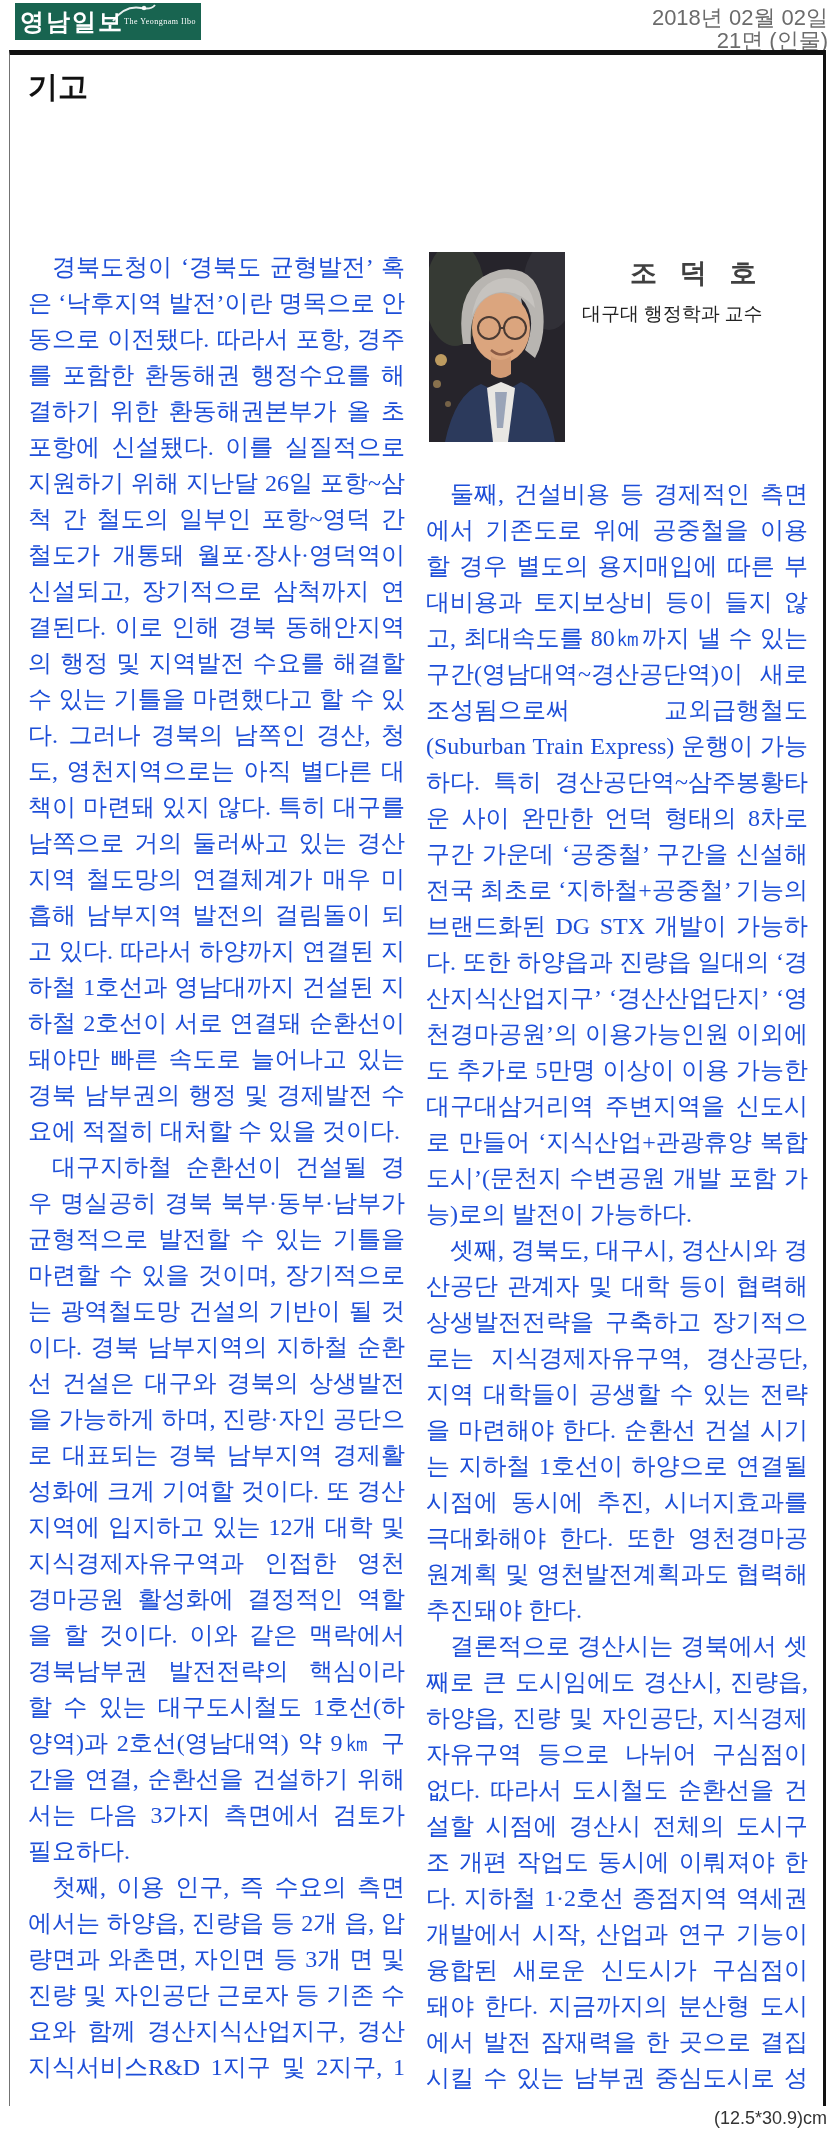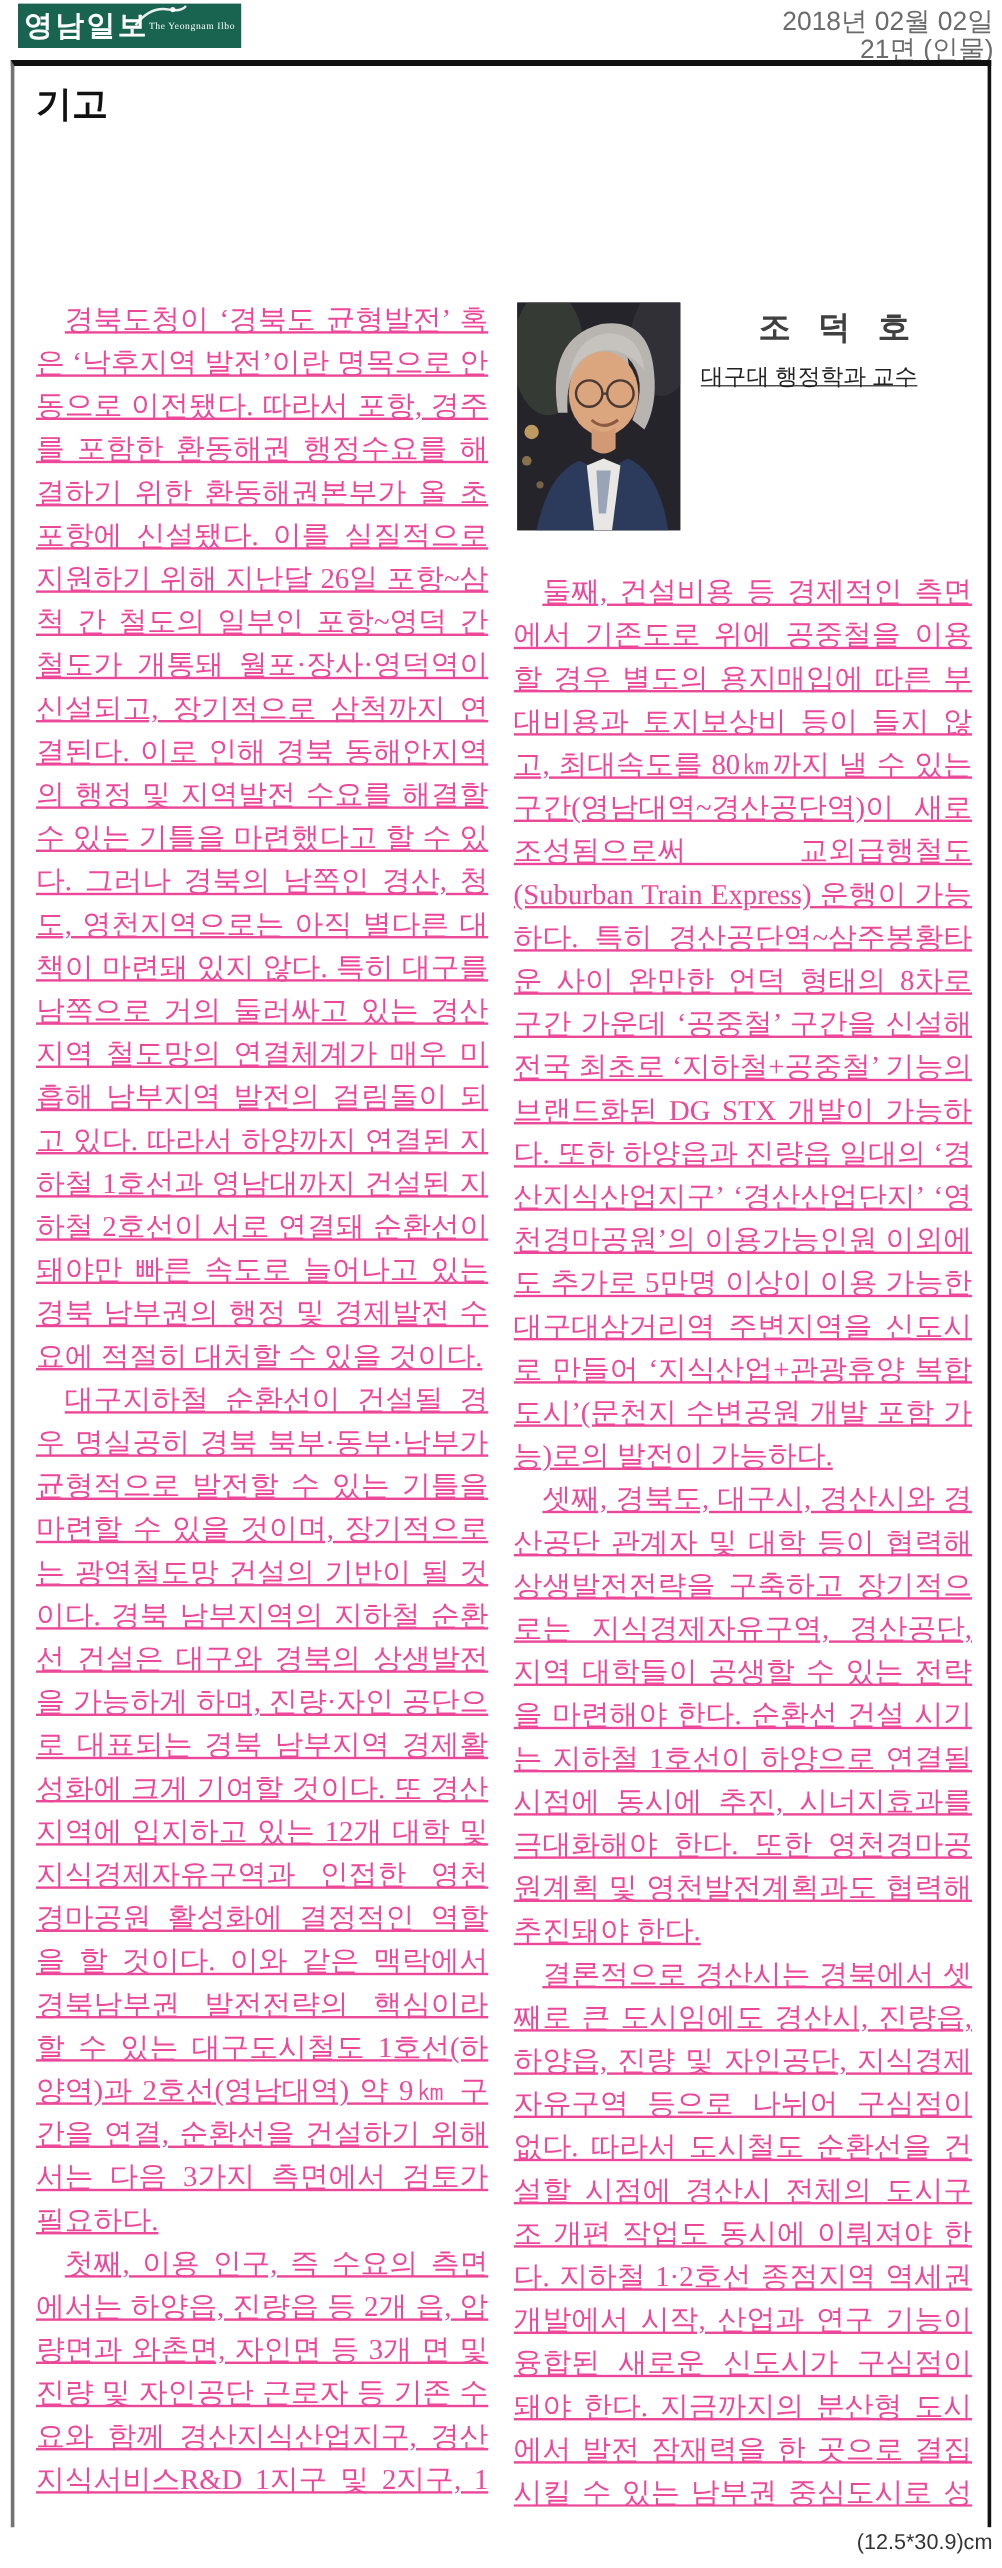"기고" .article-box { border-left: 3px solid #737373 -> 1px solid #737373 }
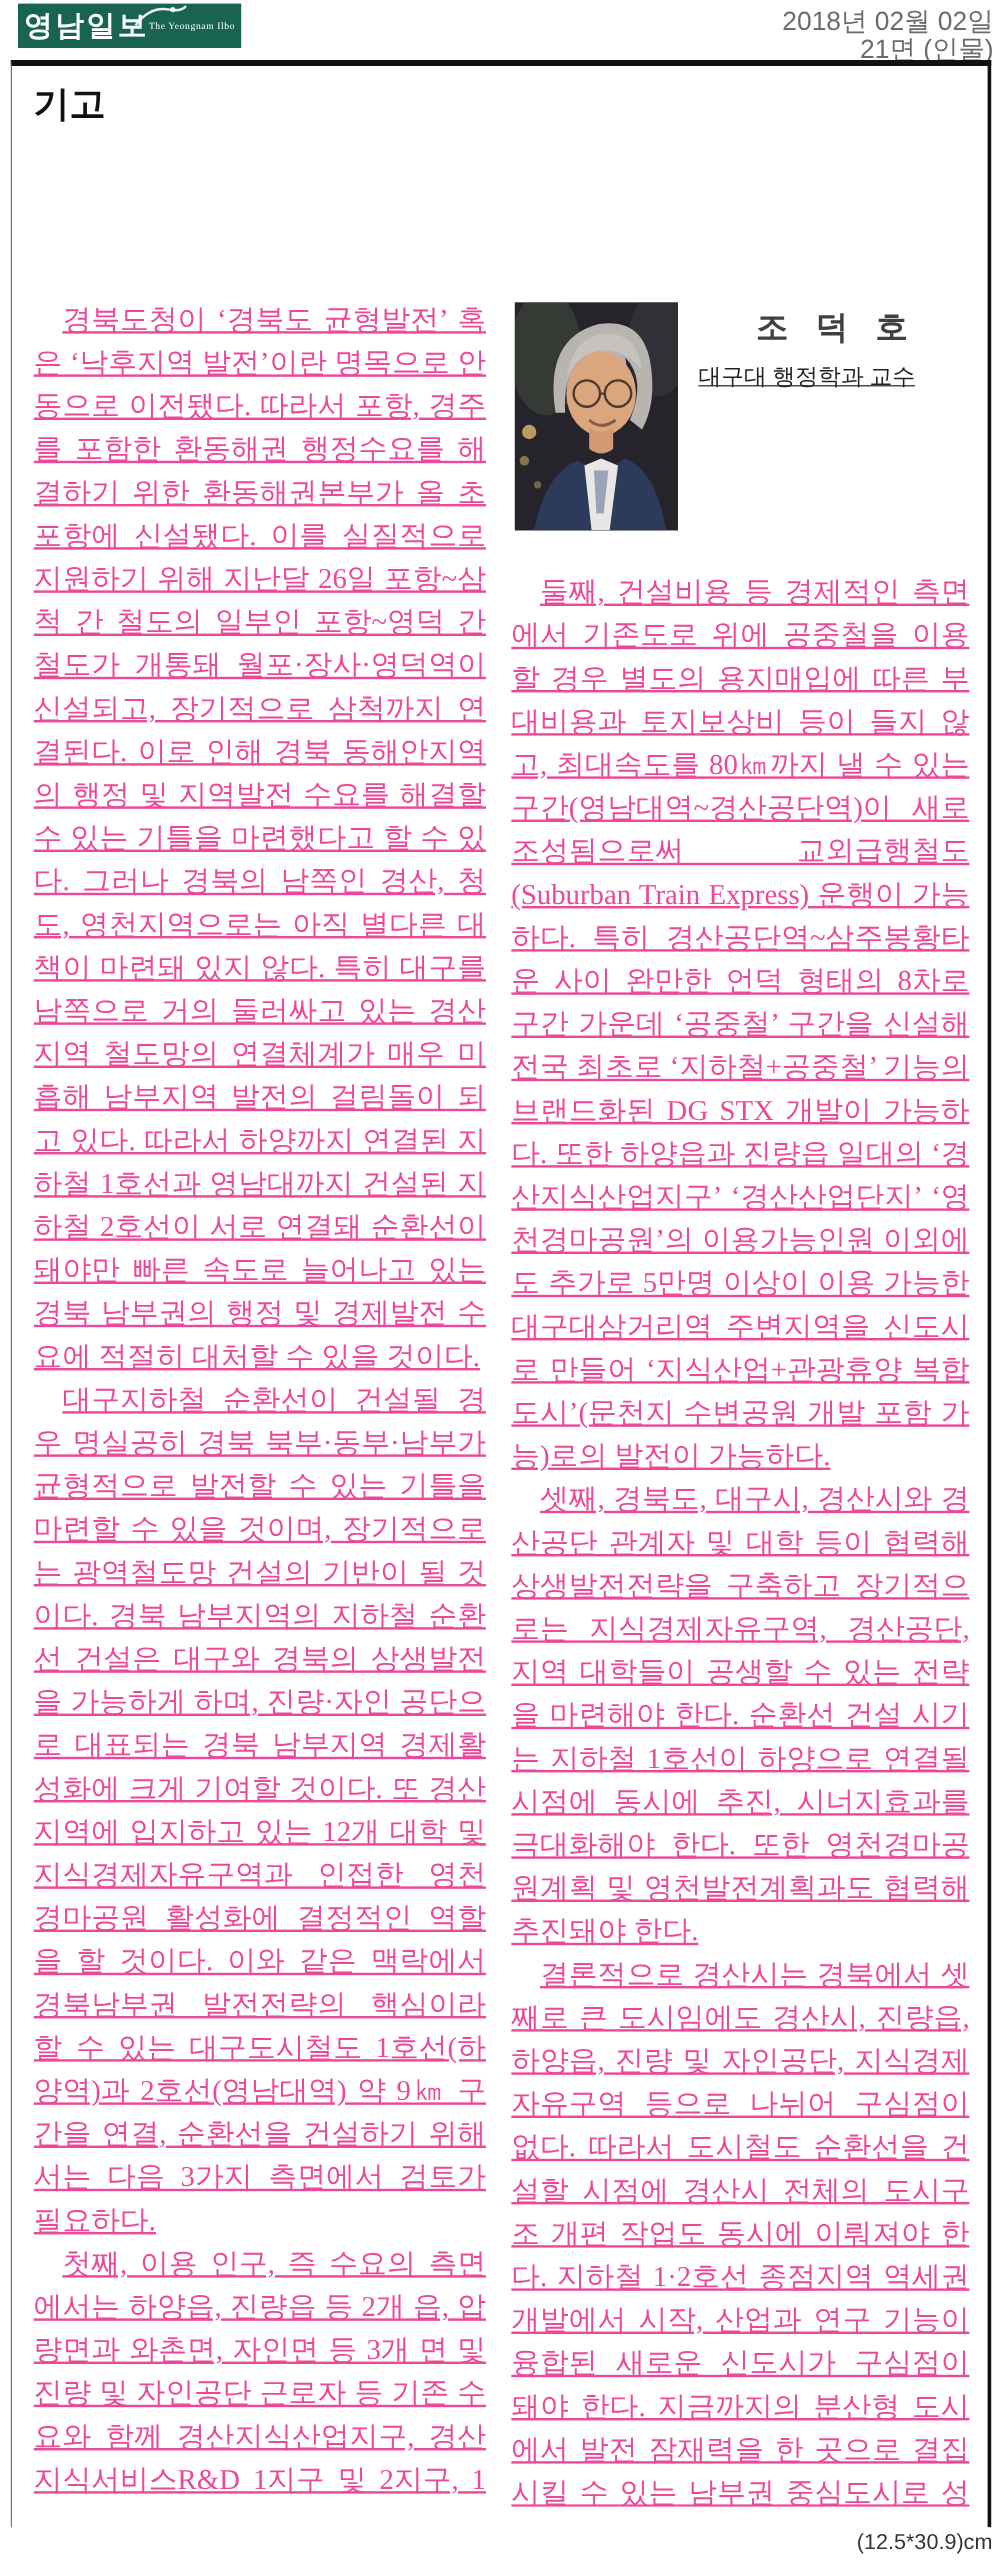"경북도청이 ‘경북도 균형발전’ 혹은 ‘낙후지역" .col { color: #ec4899 -> #1d4ed8; text-decoration: underline -> none }
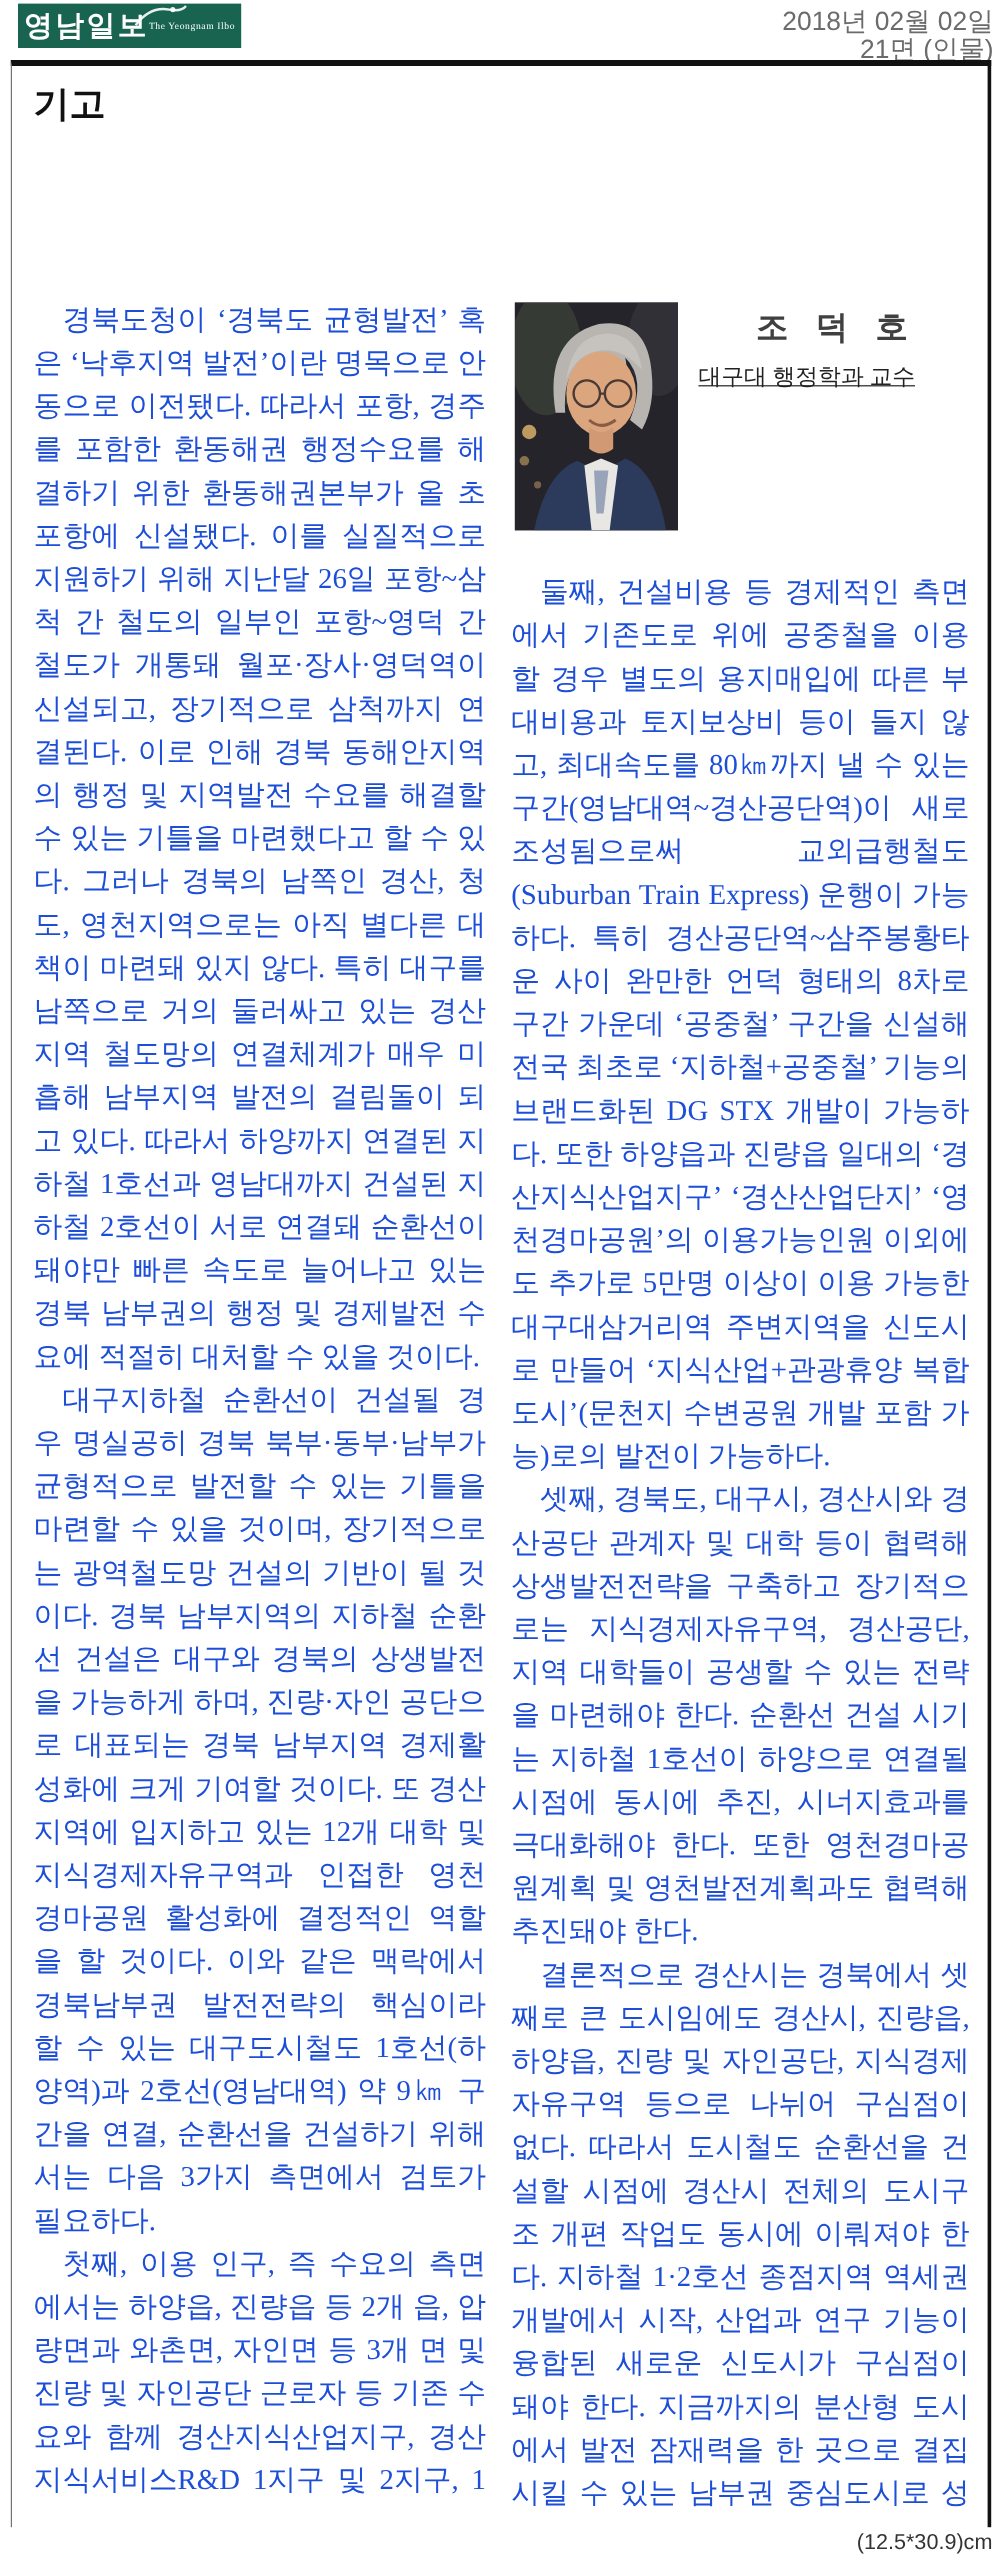"대구대 행정학과 교수" .author-title { text-decoration: underline -> none }
